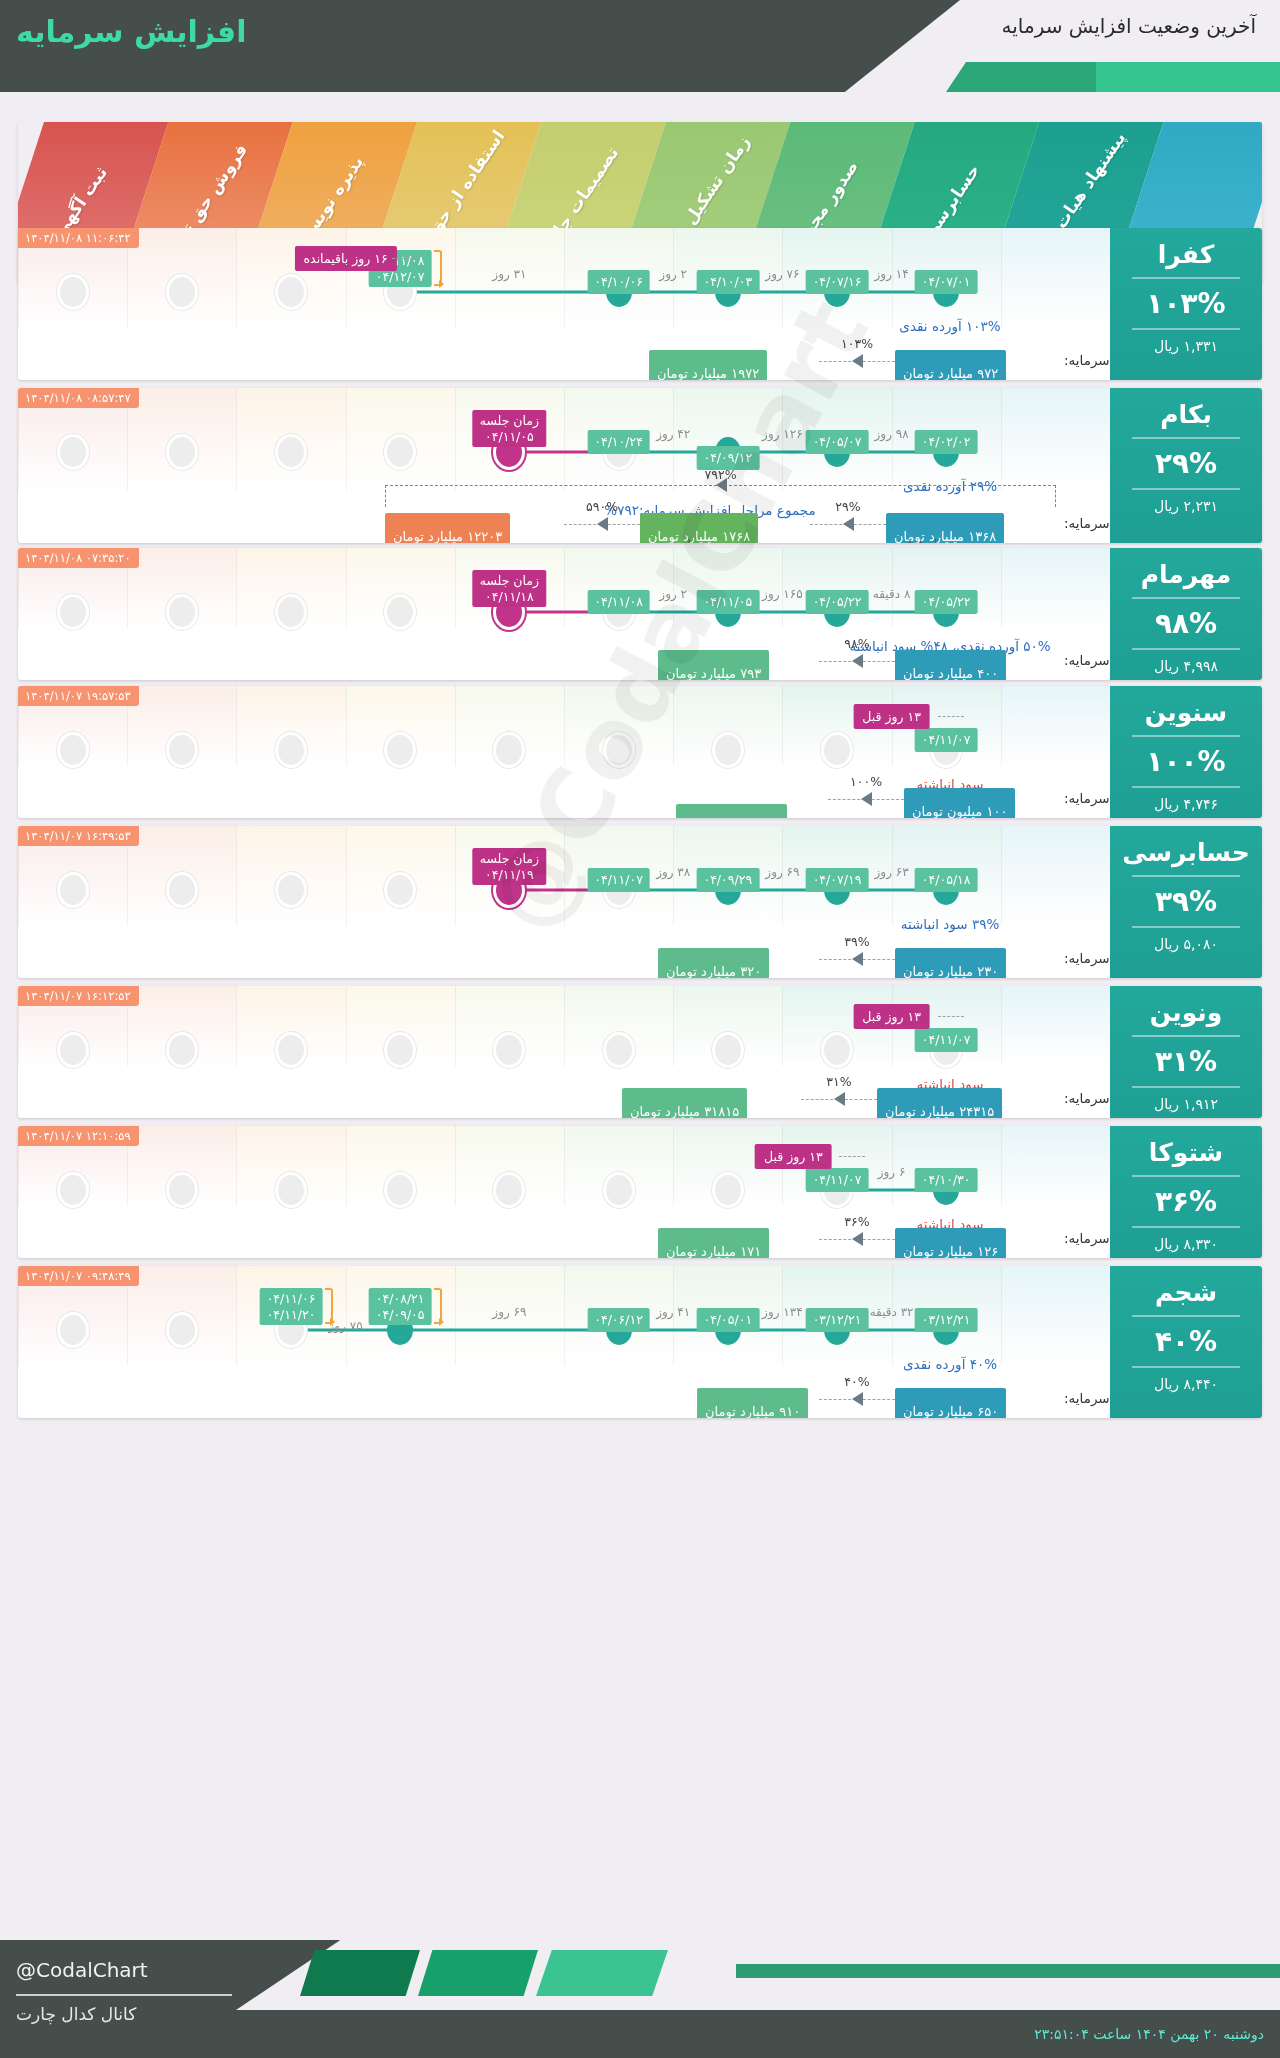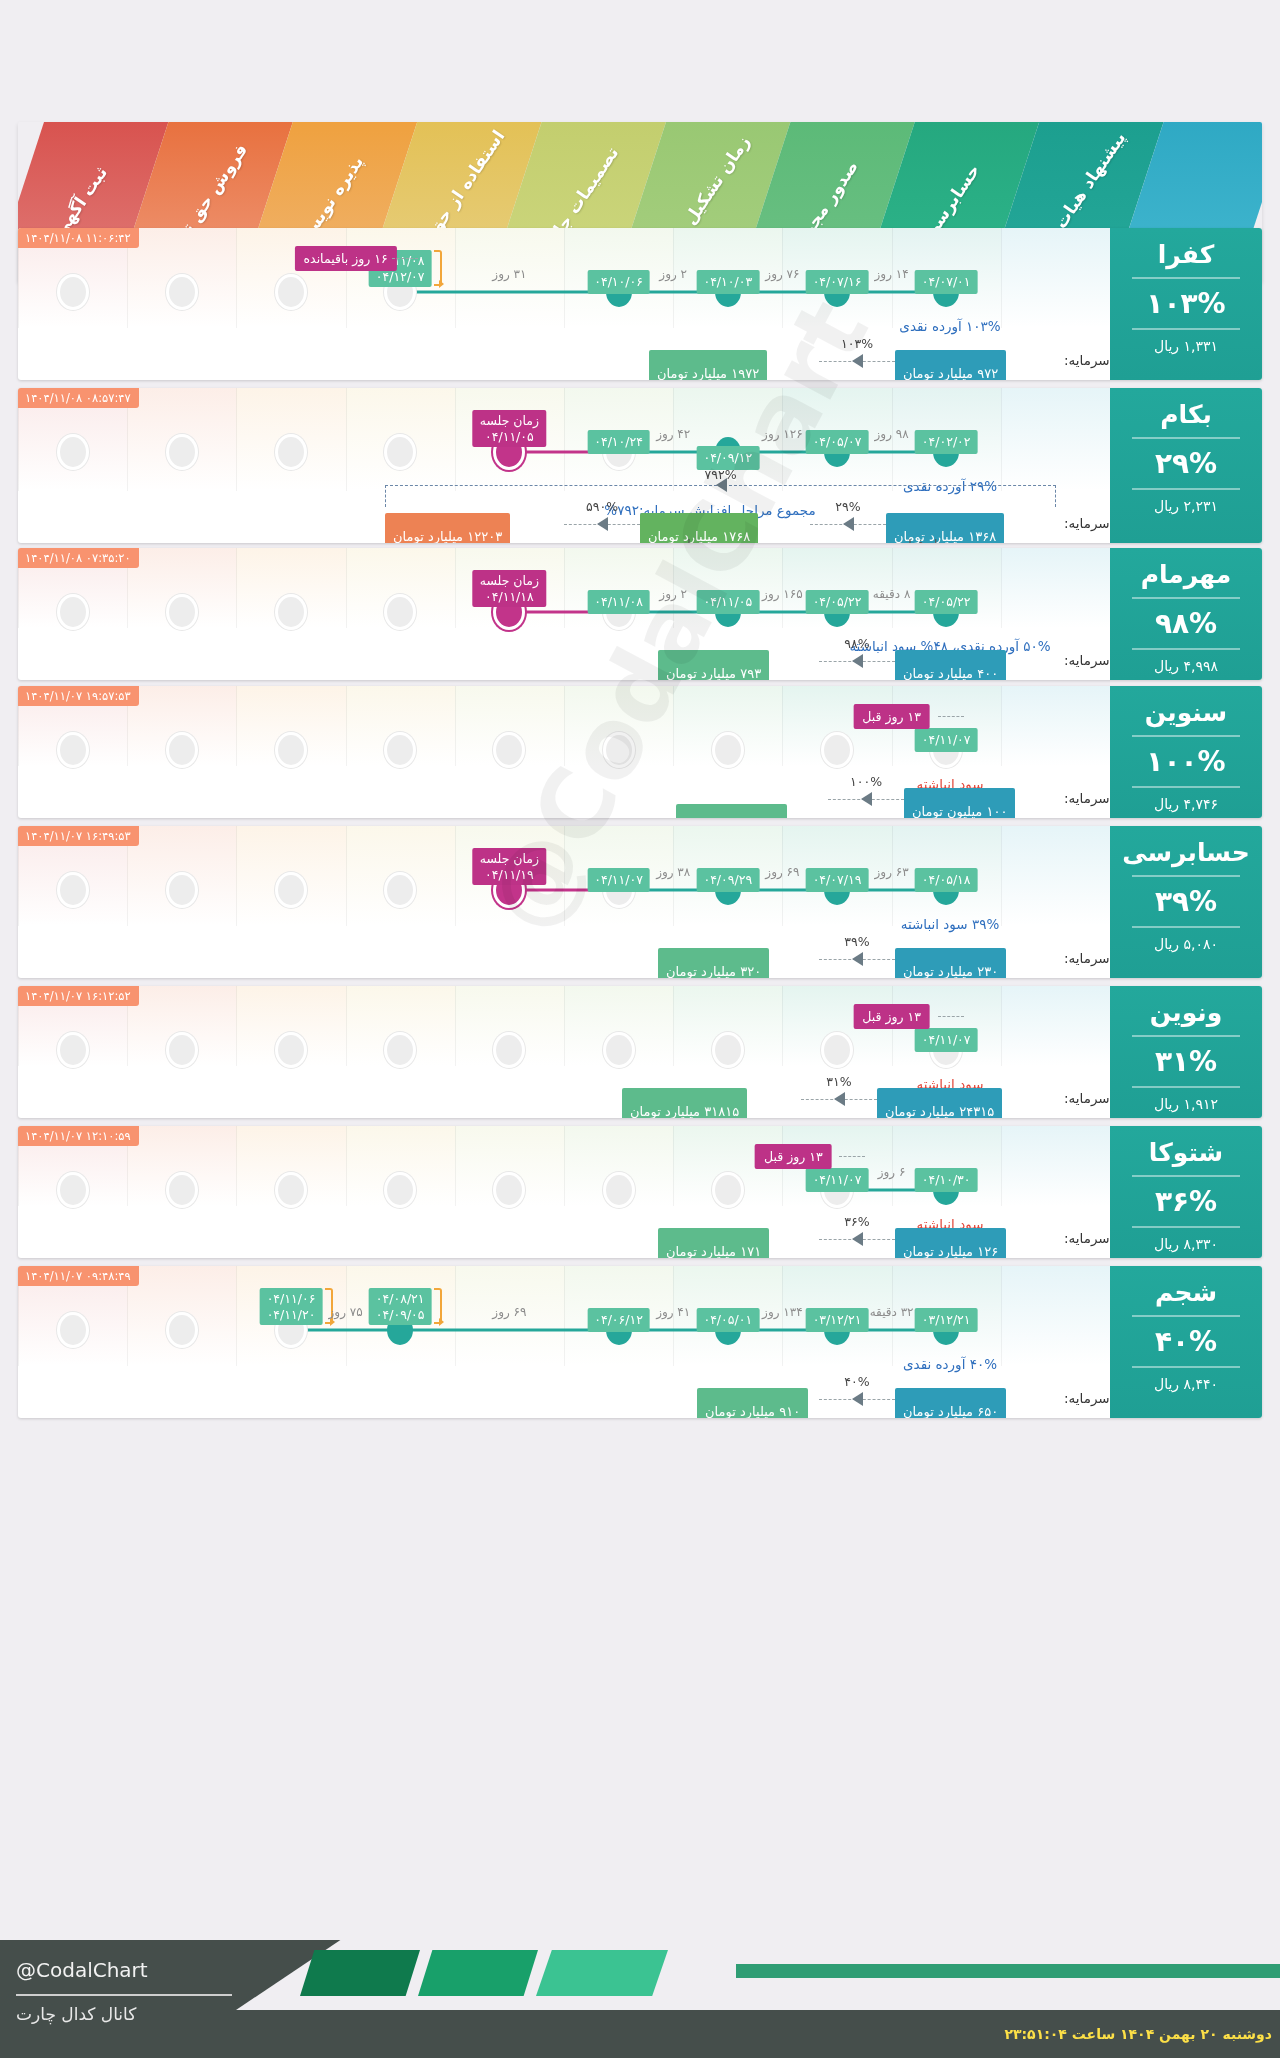"افزایش سرمایه" div.header { html: none -> <div> <div></div> <div>افزایش سرمایه</div> <div>آخرین وضعیت افزایش سرمایه</div> <div></div> </div> }
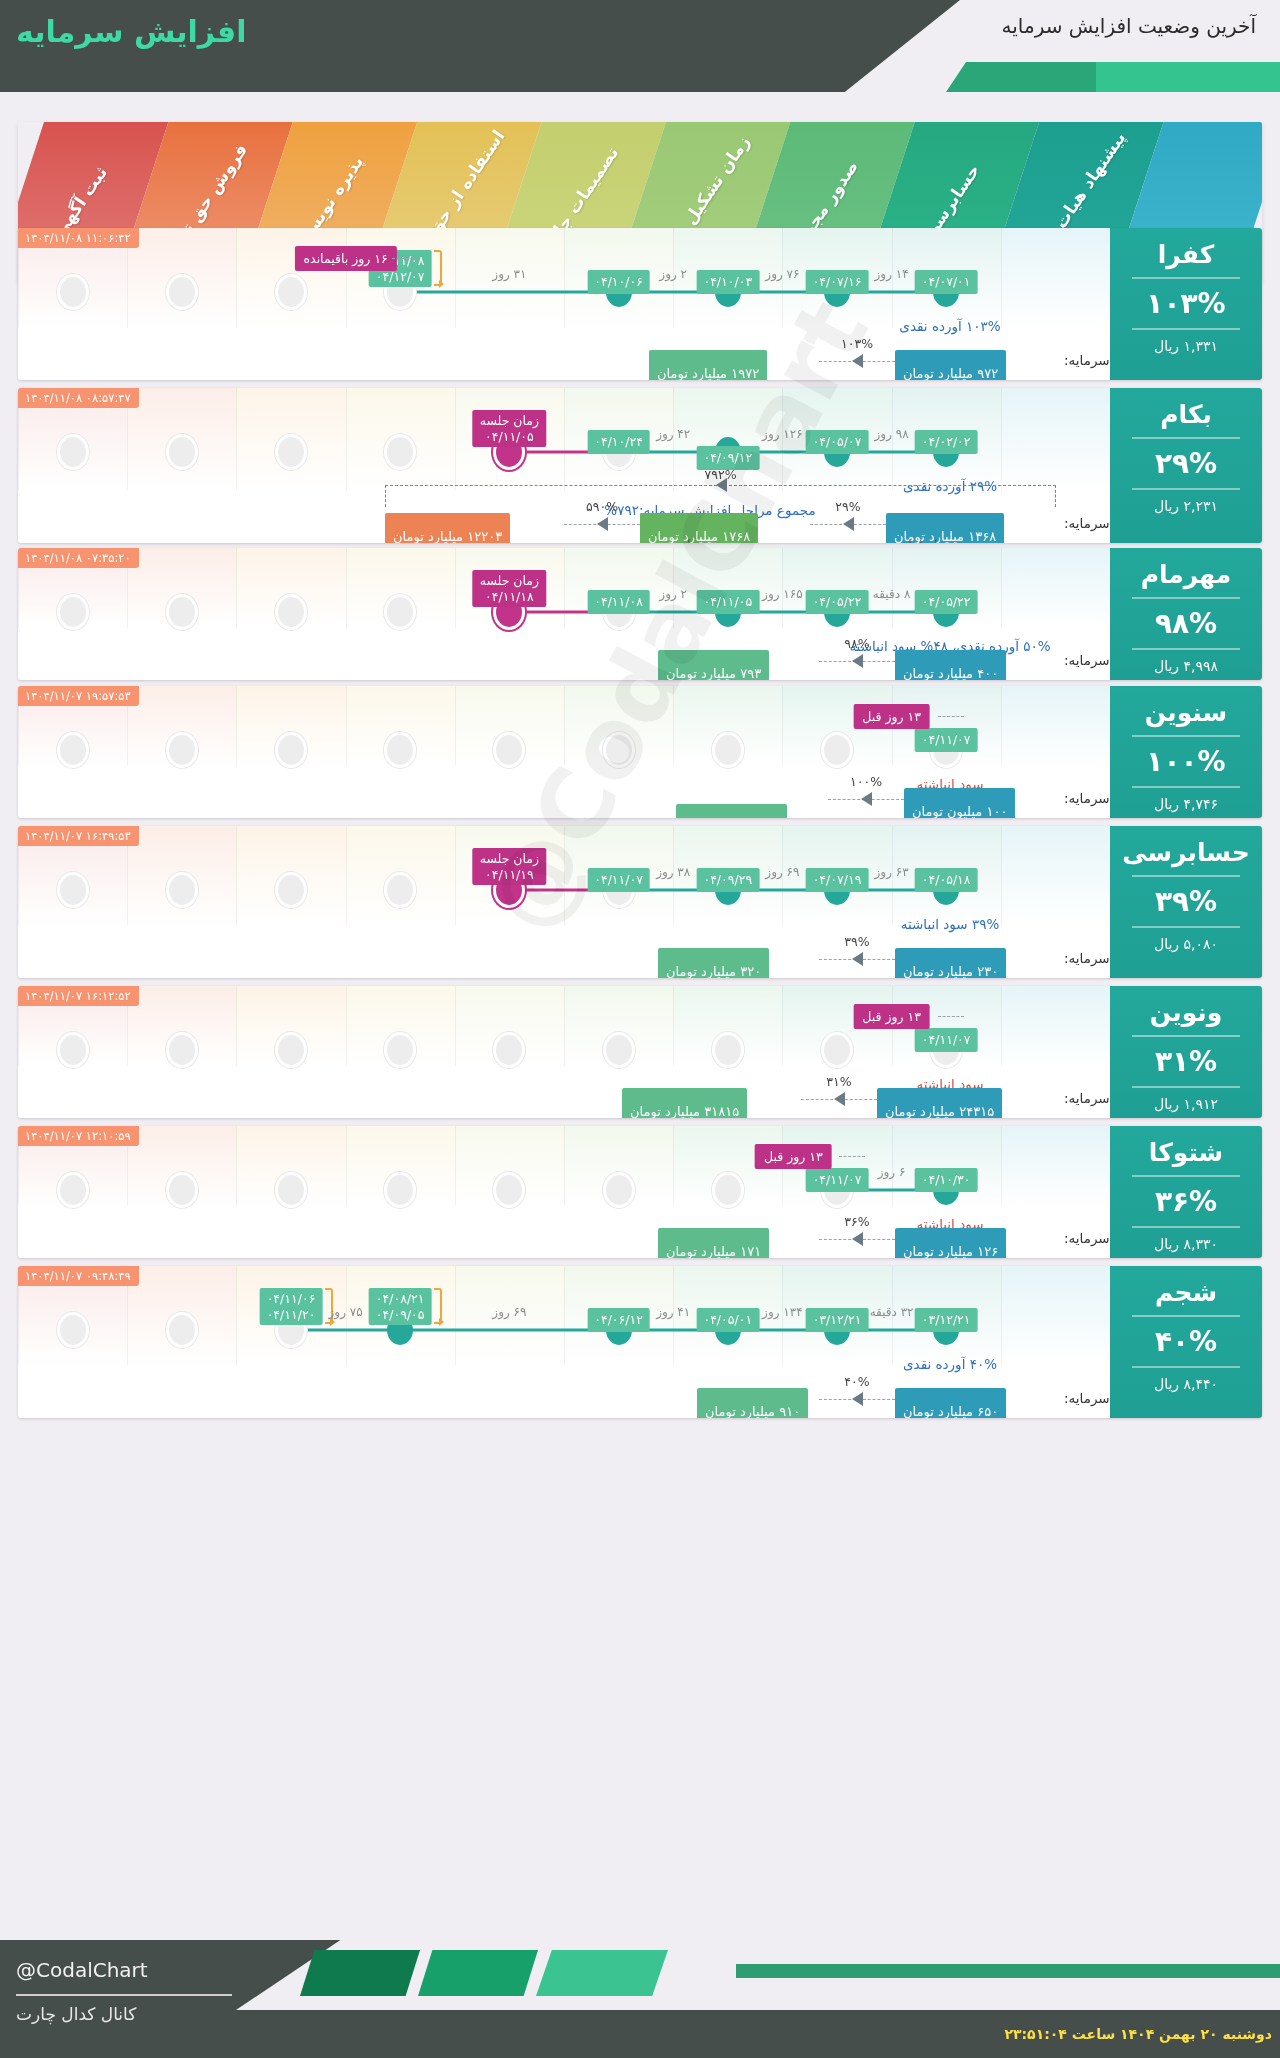"۷۵ روز" div.daylbl { top: 46px -> 60px }
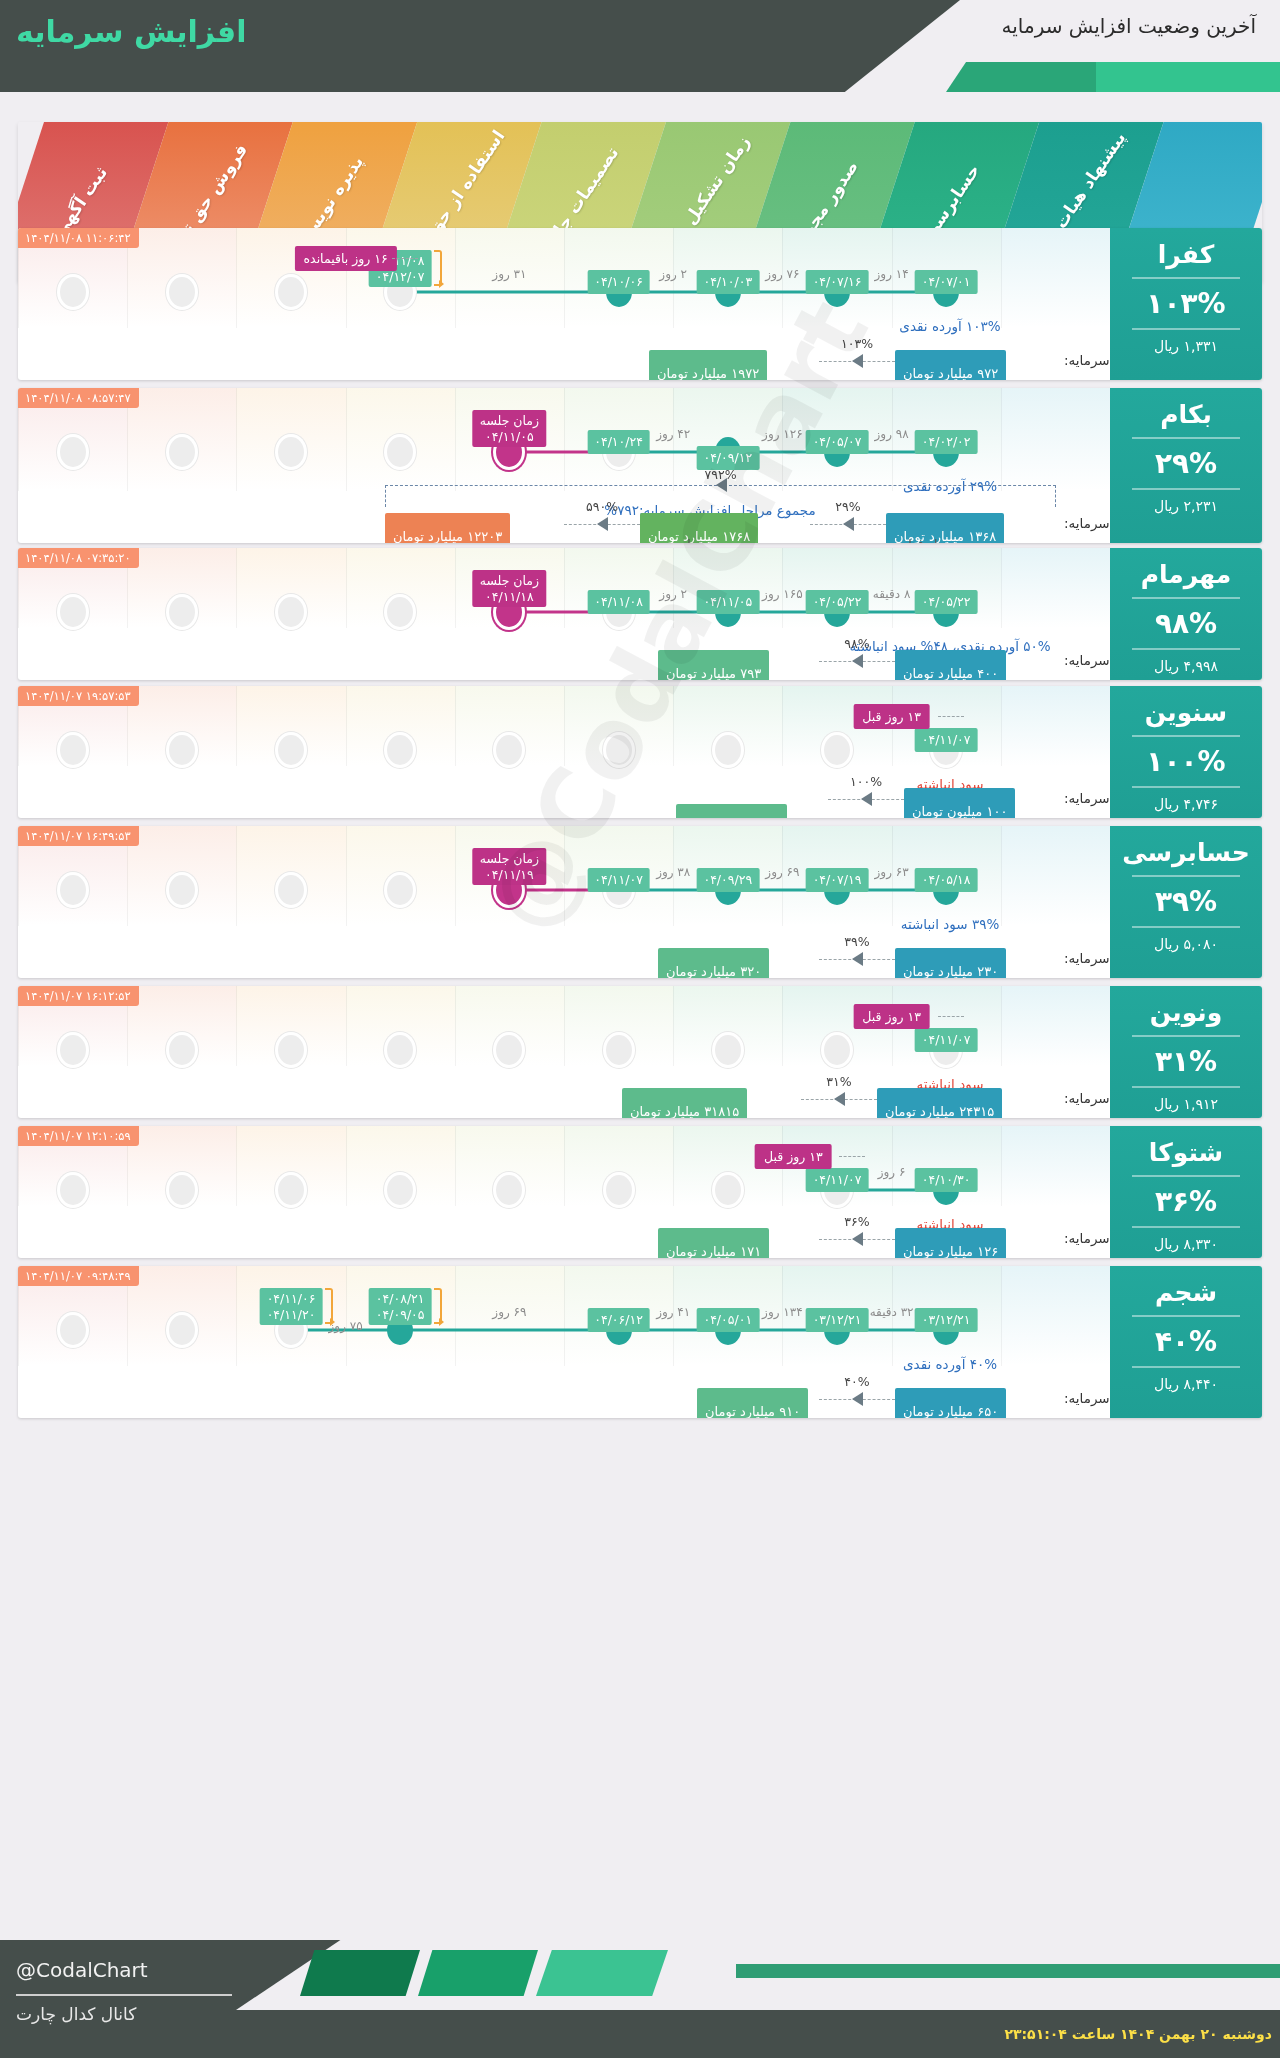"دوشنبه ۲۰ بهمن ۱۴۰۴ ساعت" .f-date { color: #fde047 -> #5eead4; font-weight: bold -> none; right: 8px -> 16px }
